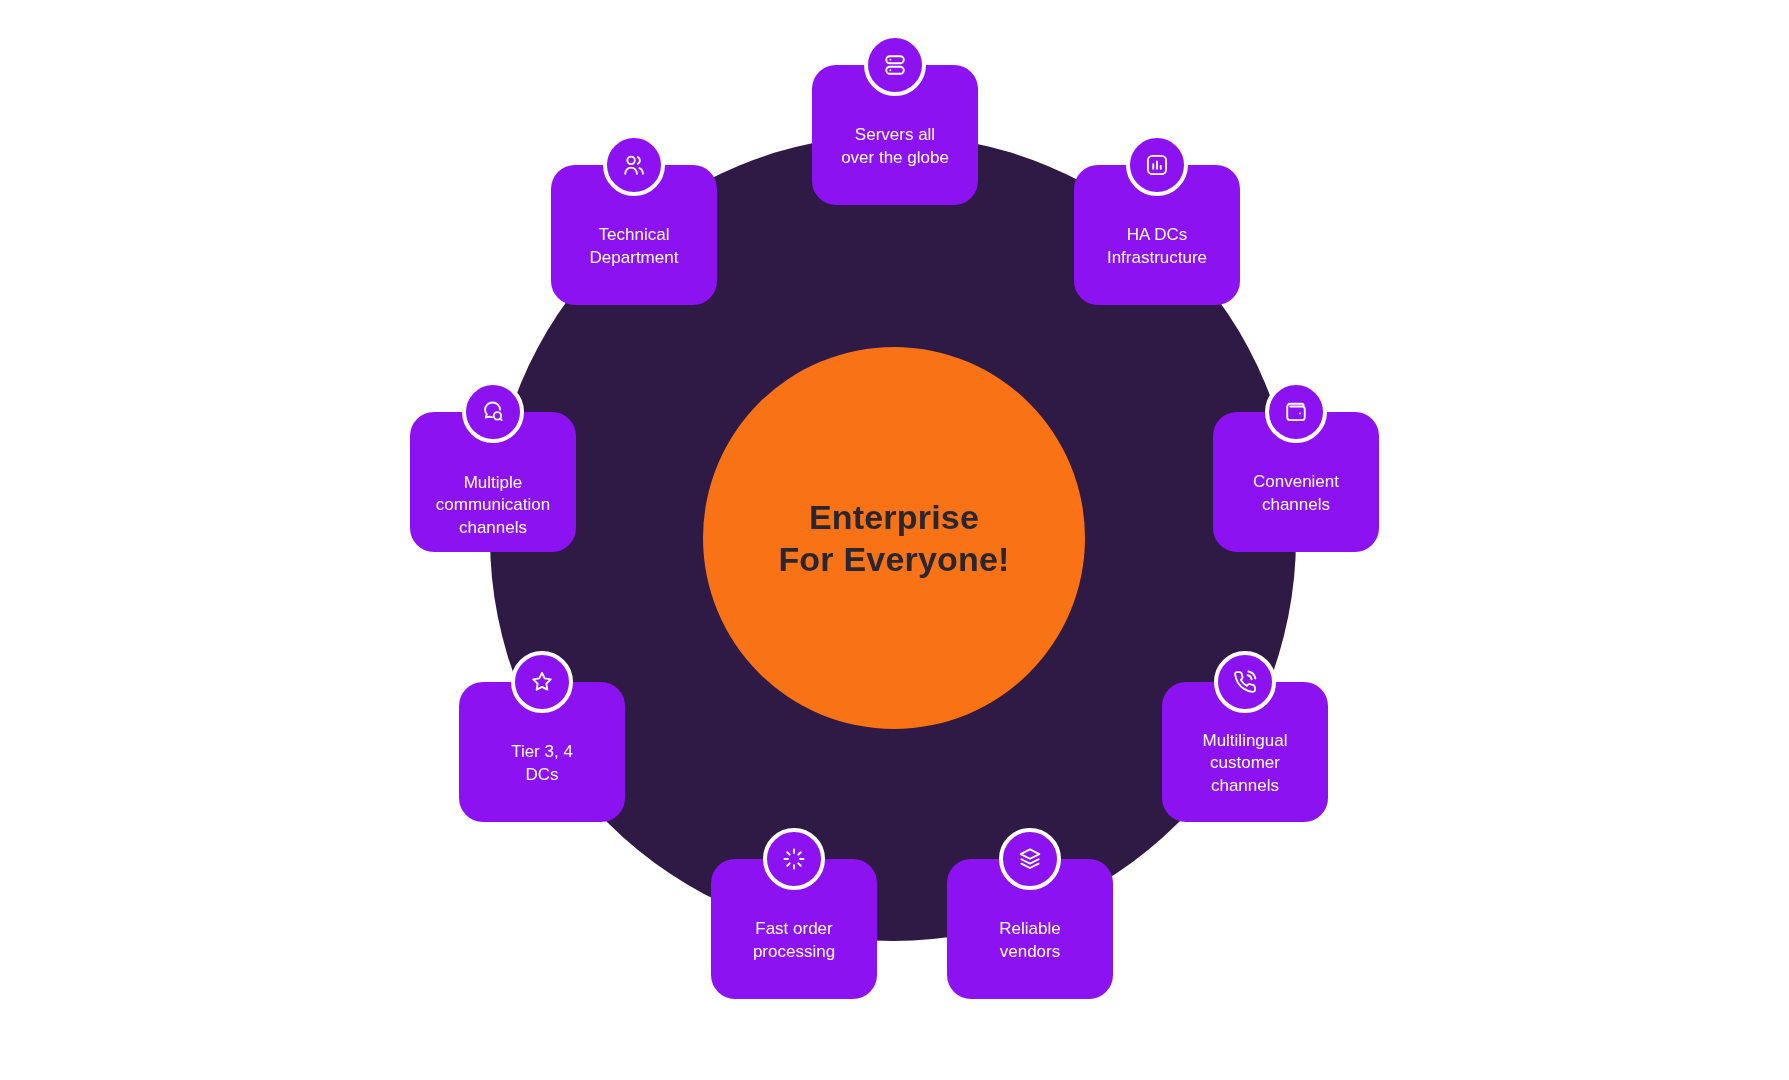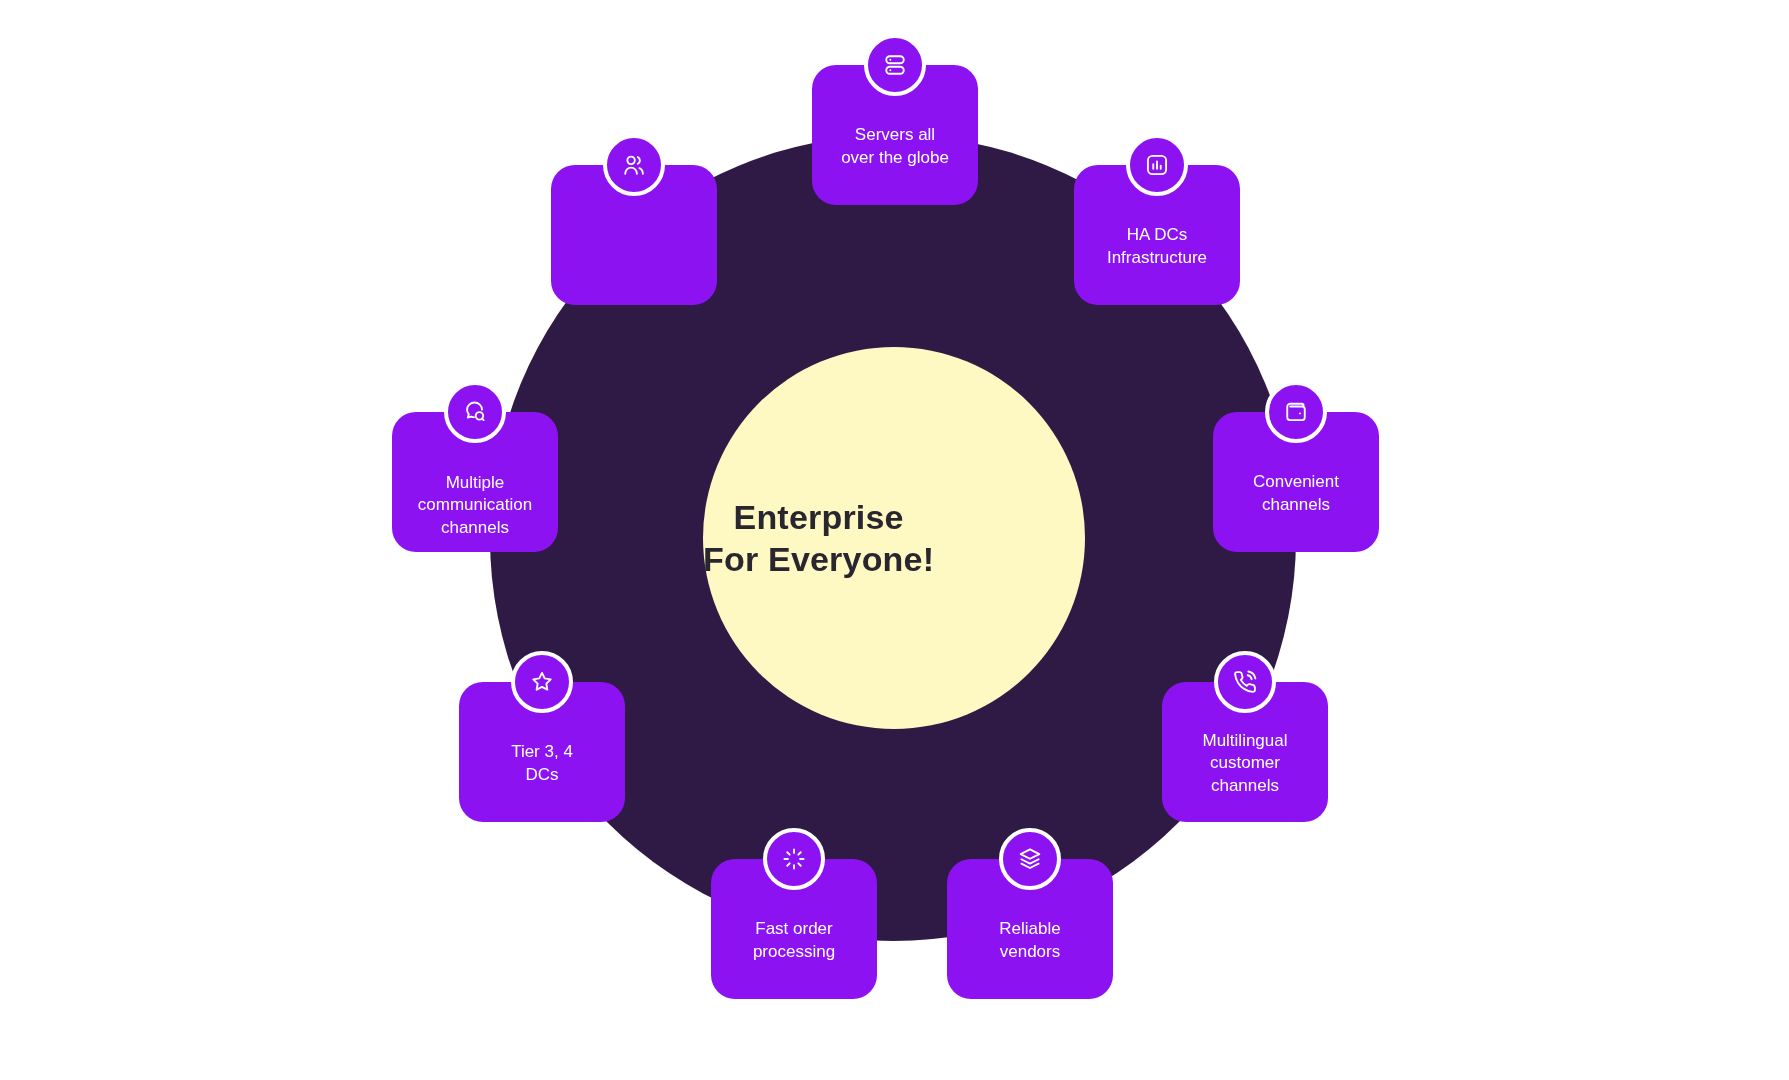"Technical" div.card-label { html: none -> <div>Technical Department</div> }
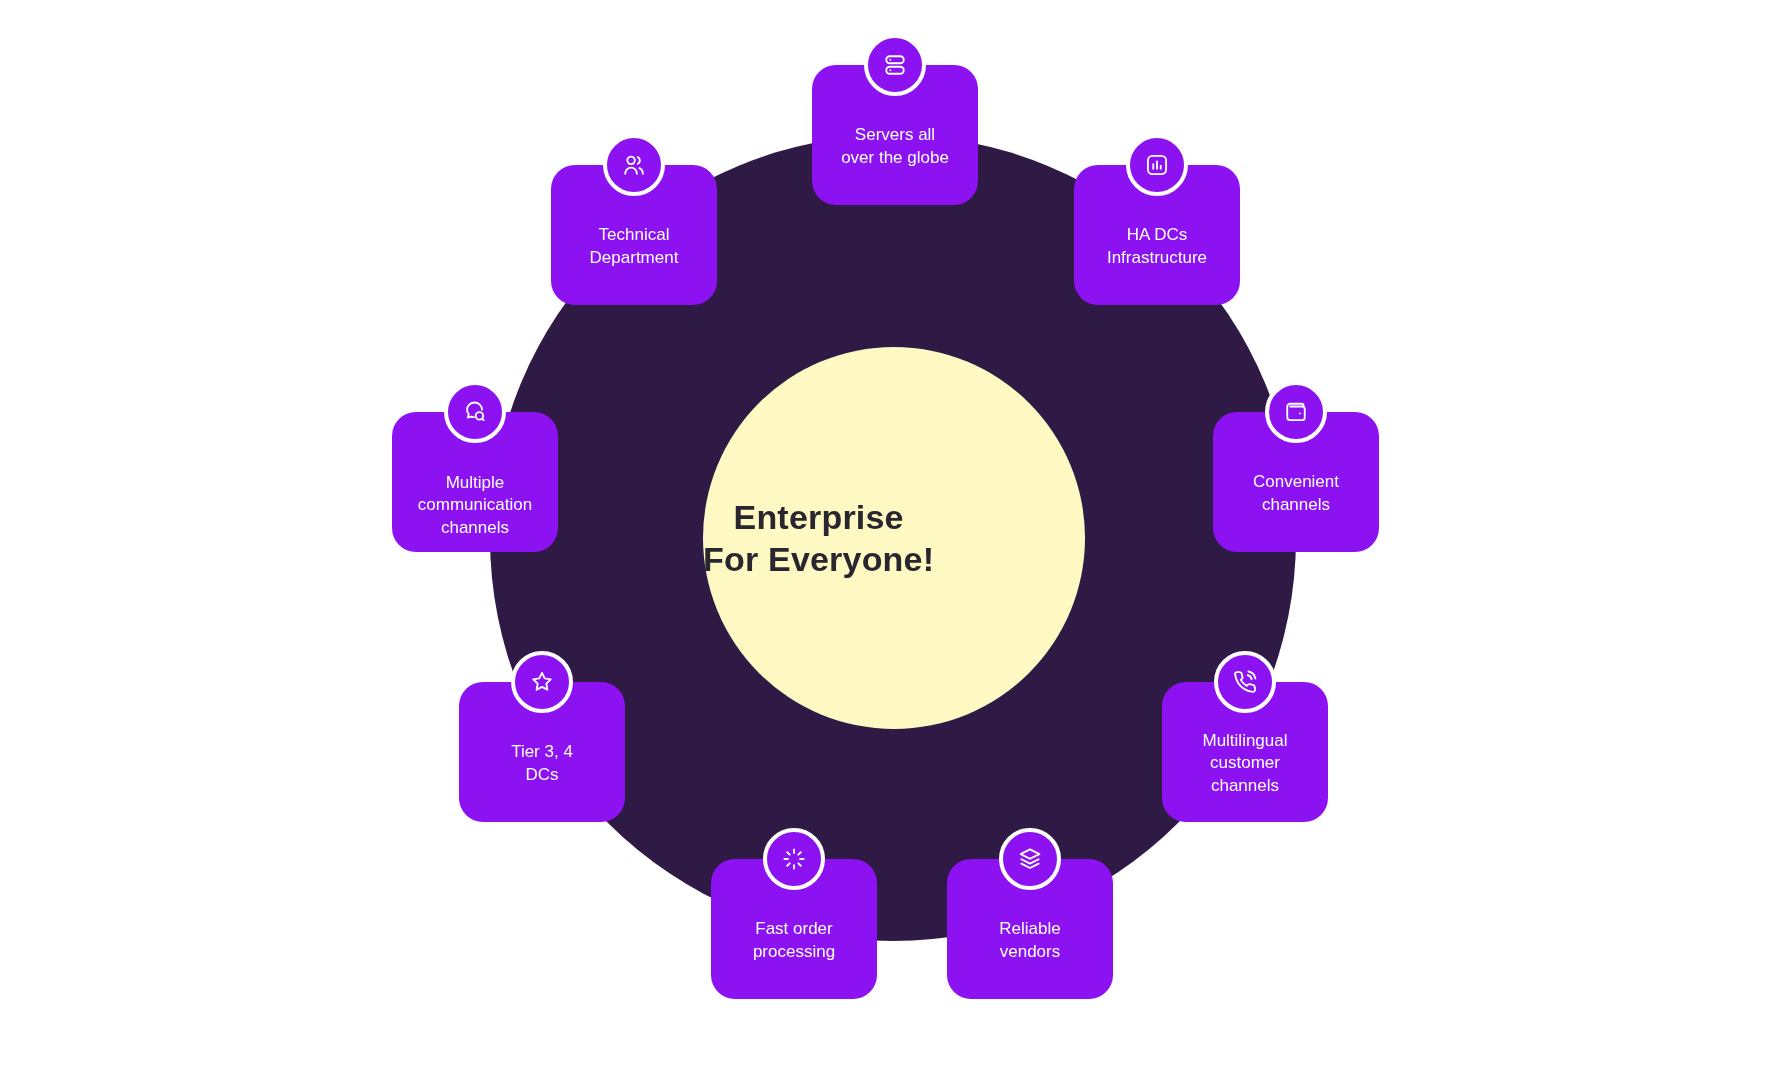"Multiple" .card-channels { left: 392px -> 410px }
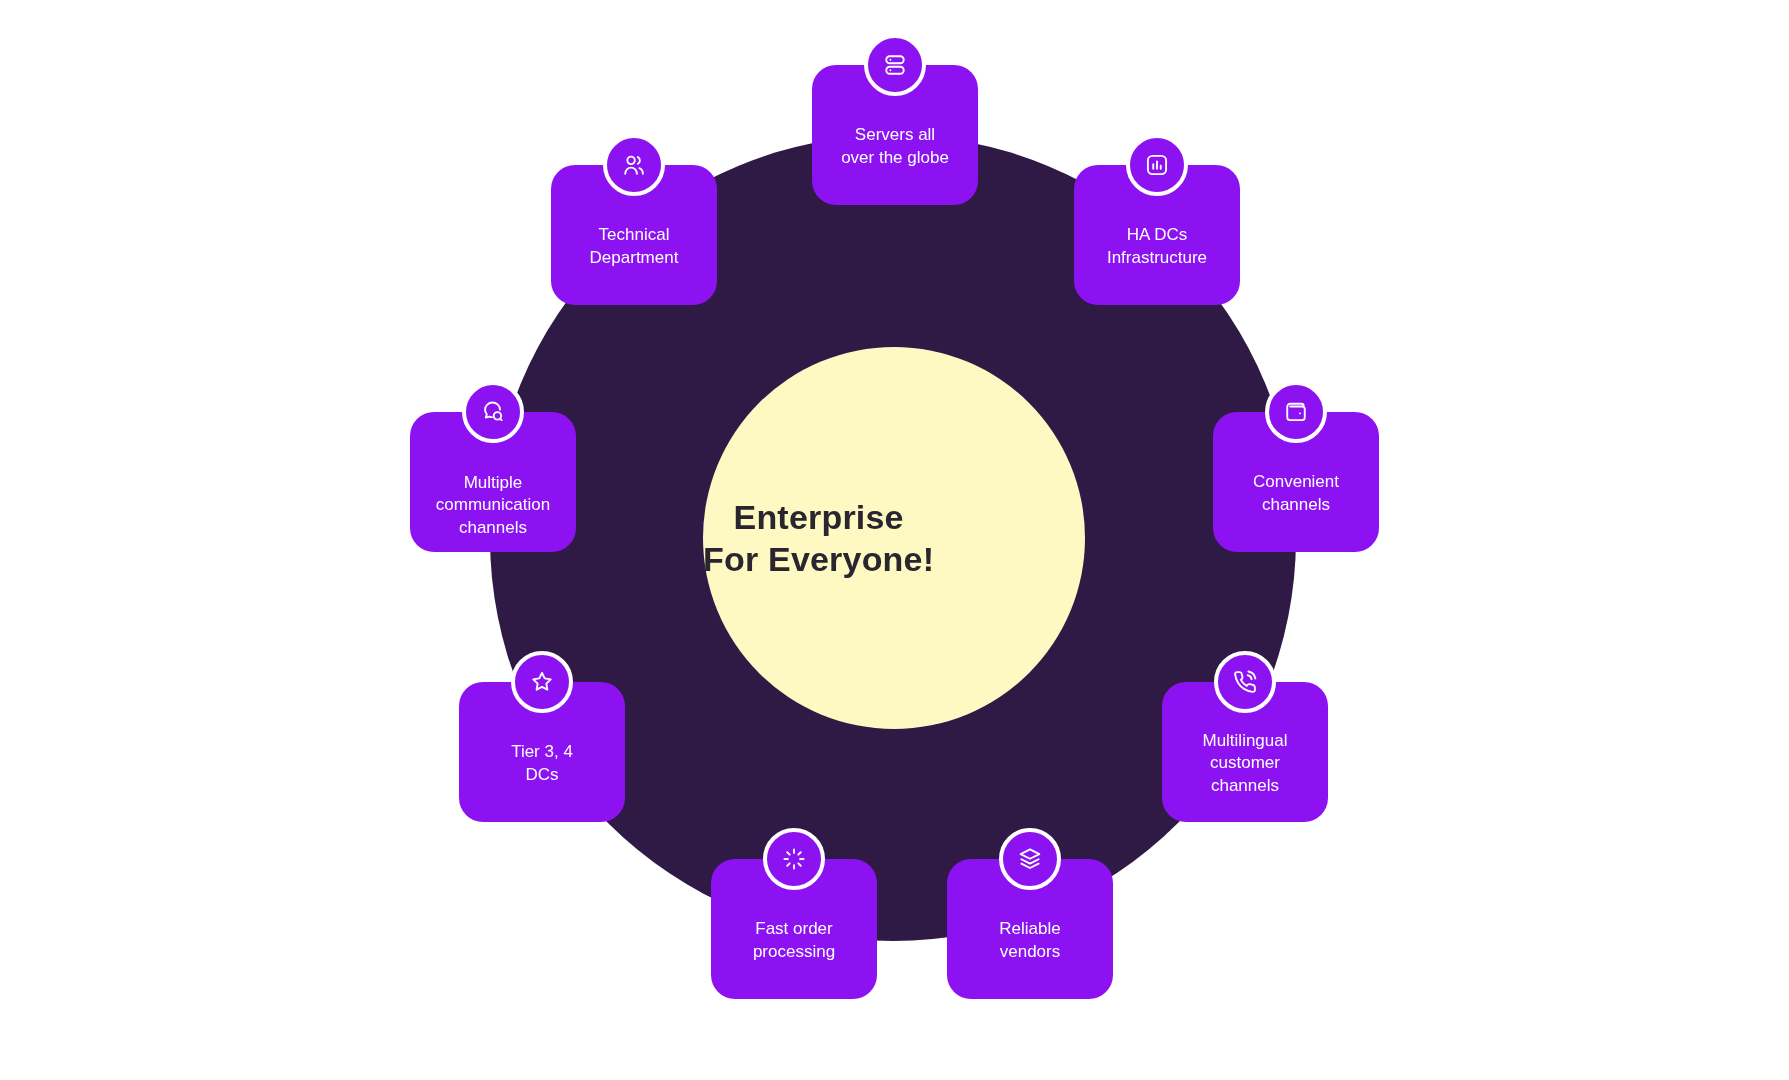"Enterprise" .center-circle { background: #fef9c3 -> #f97316; justify-content: none -> center }
